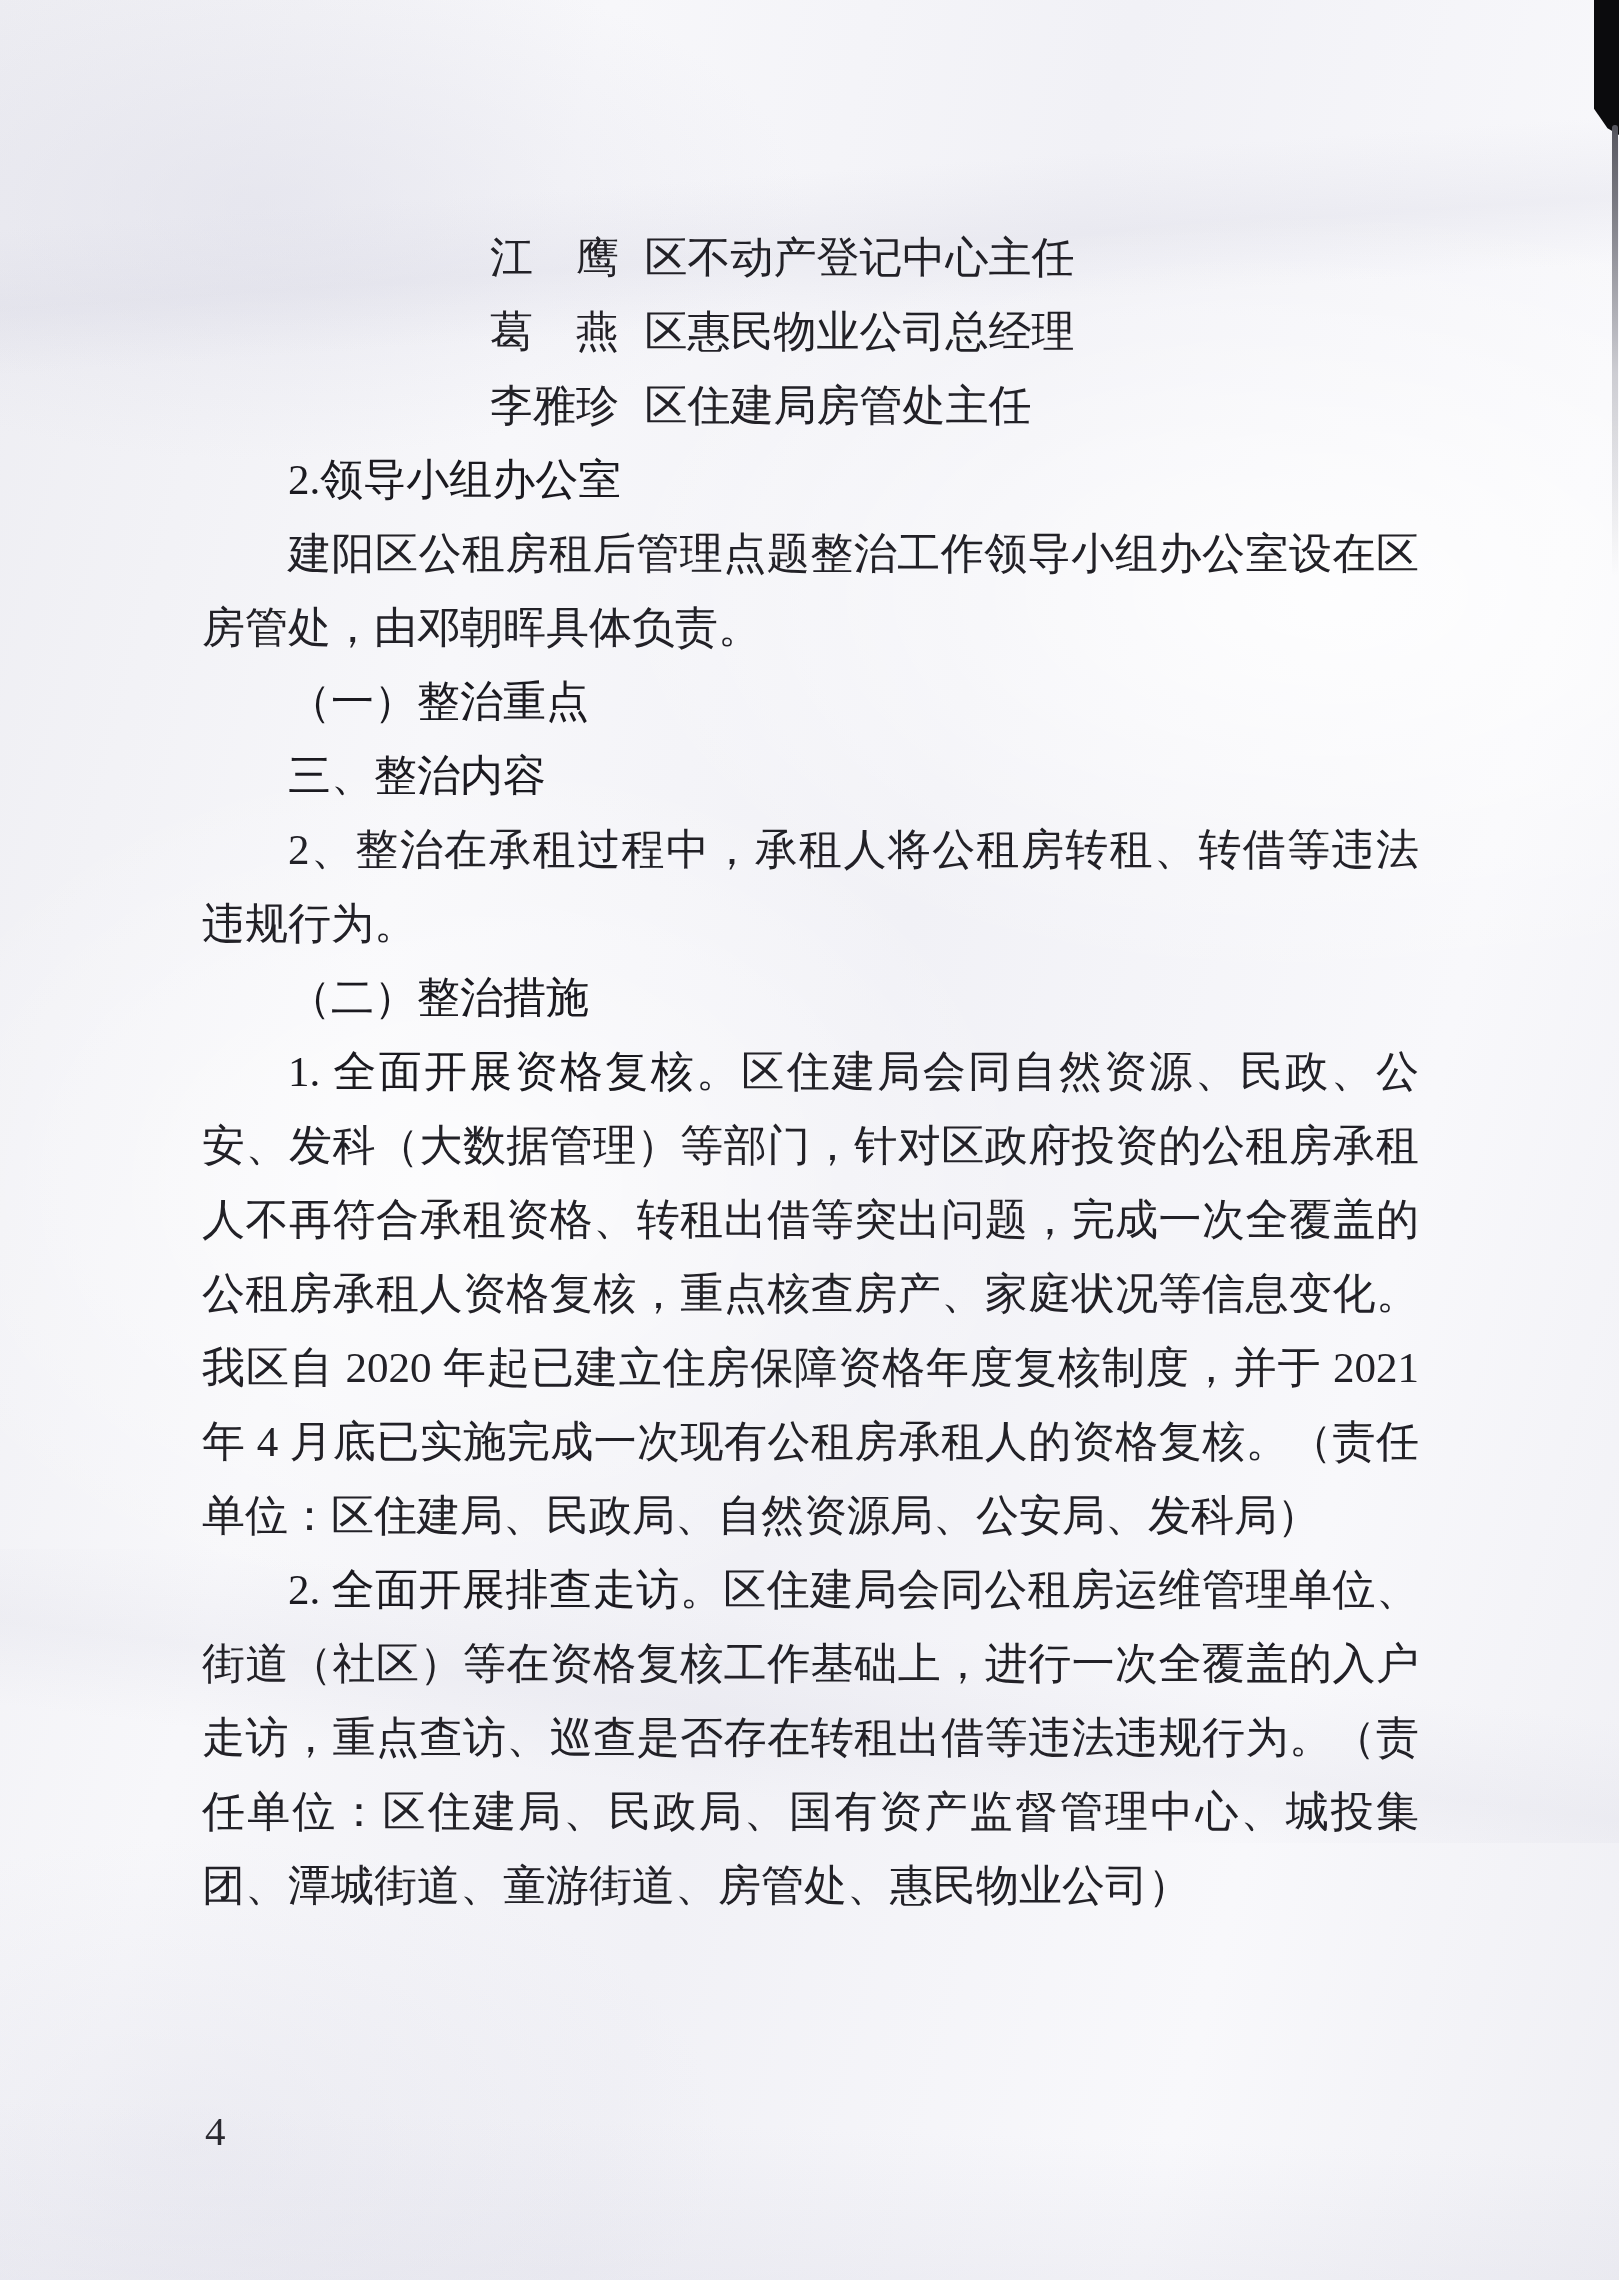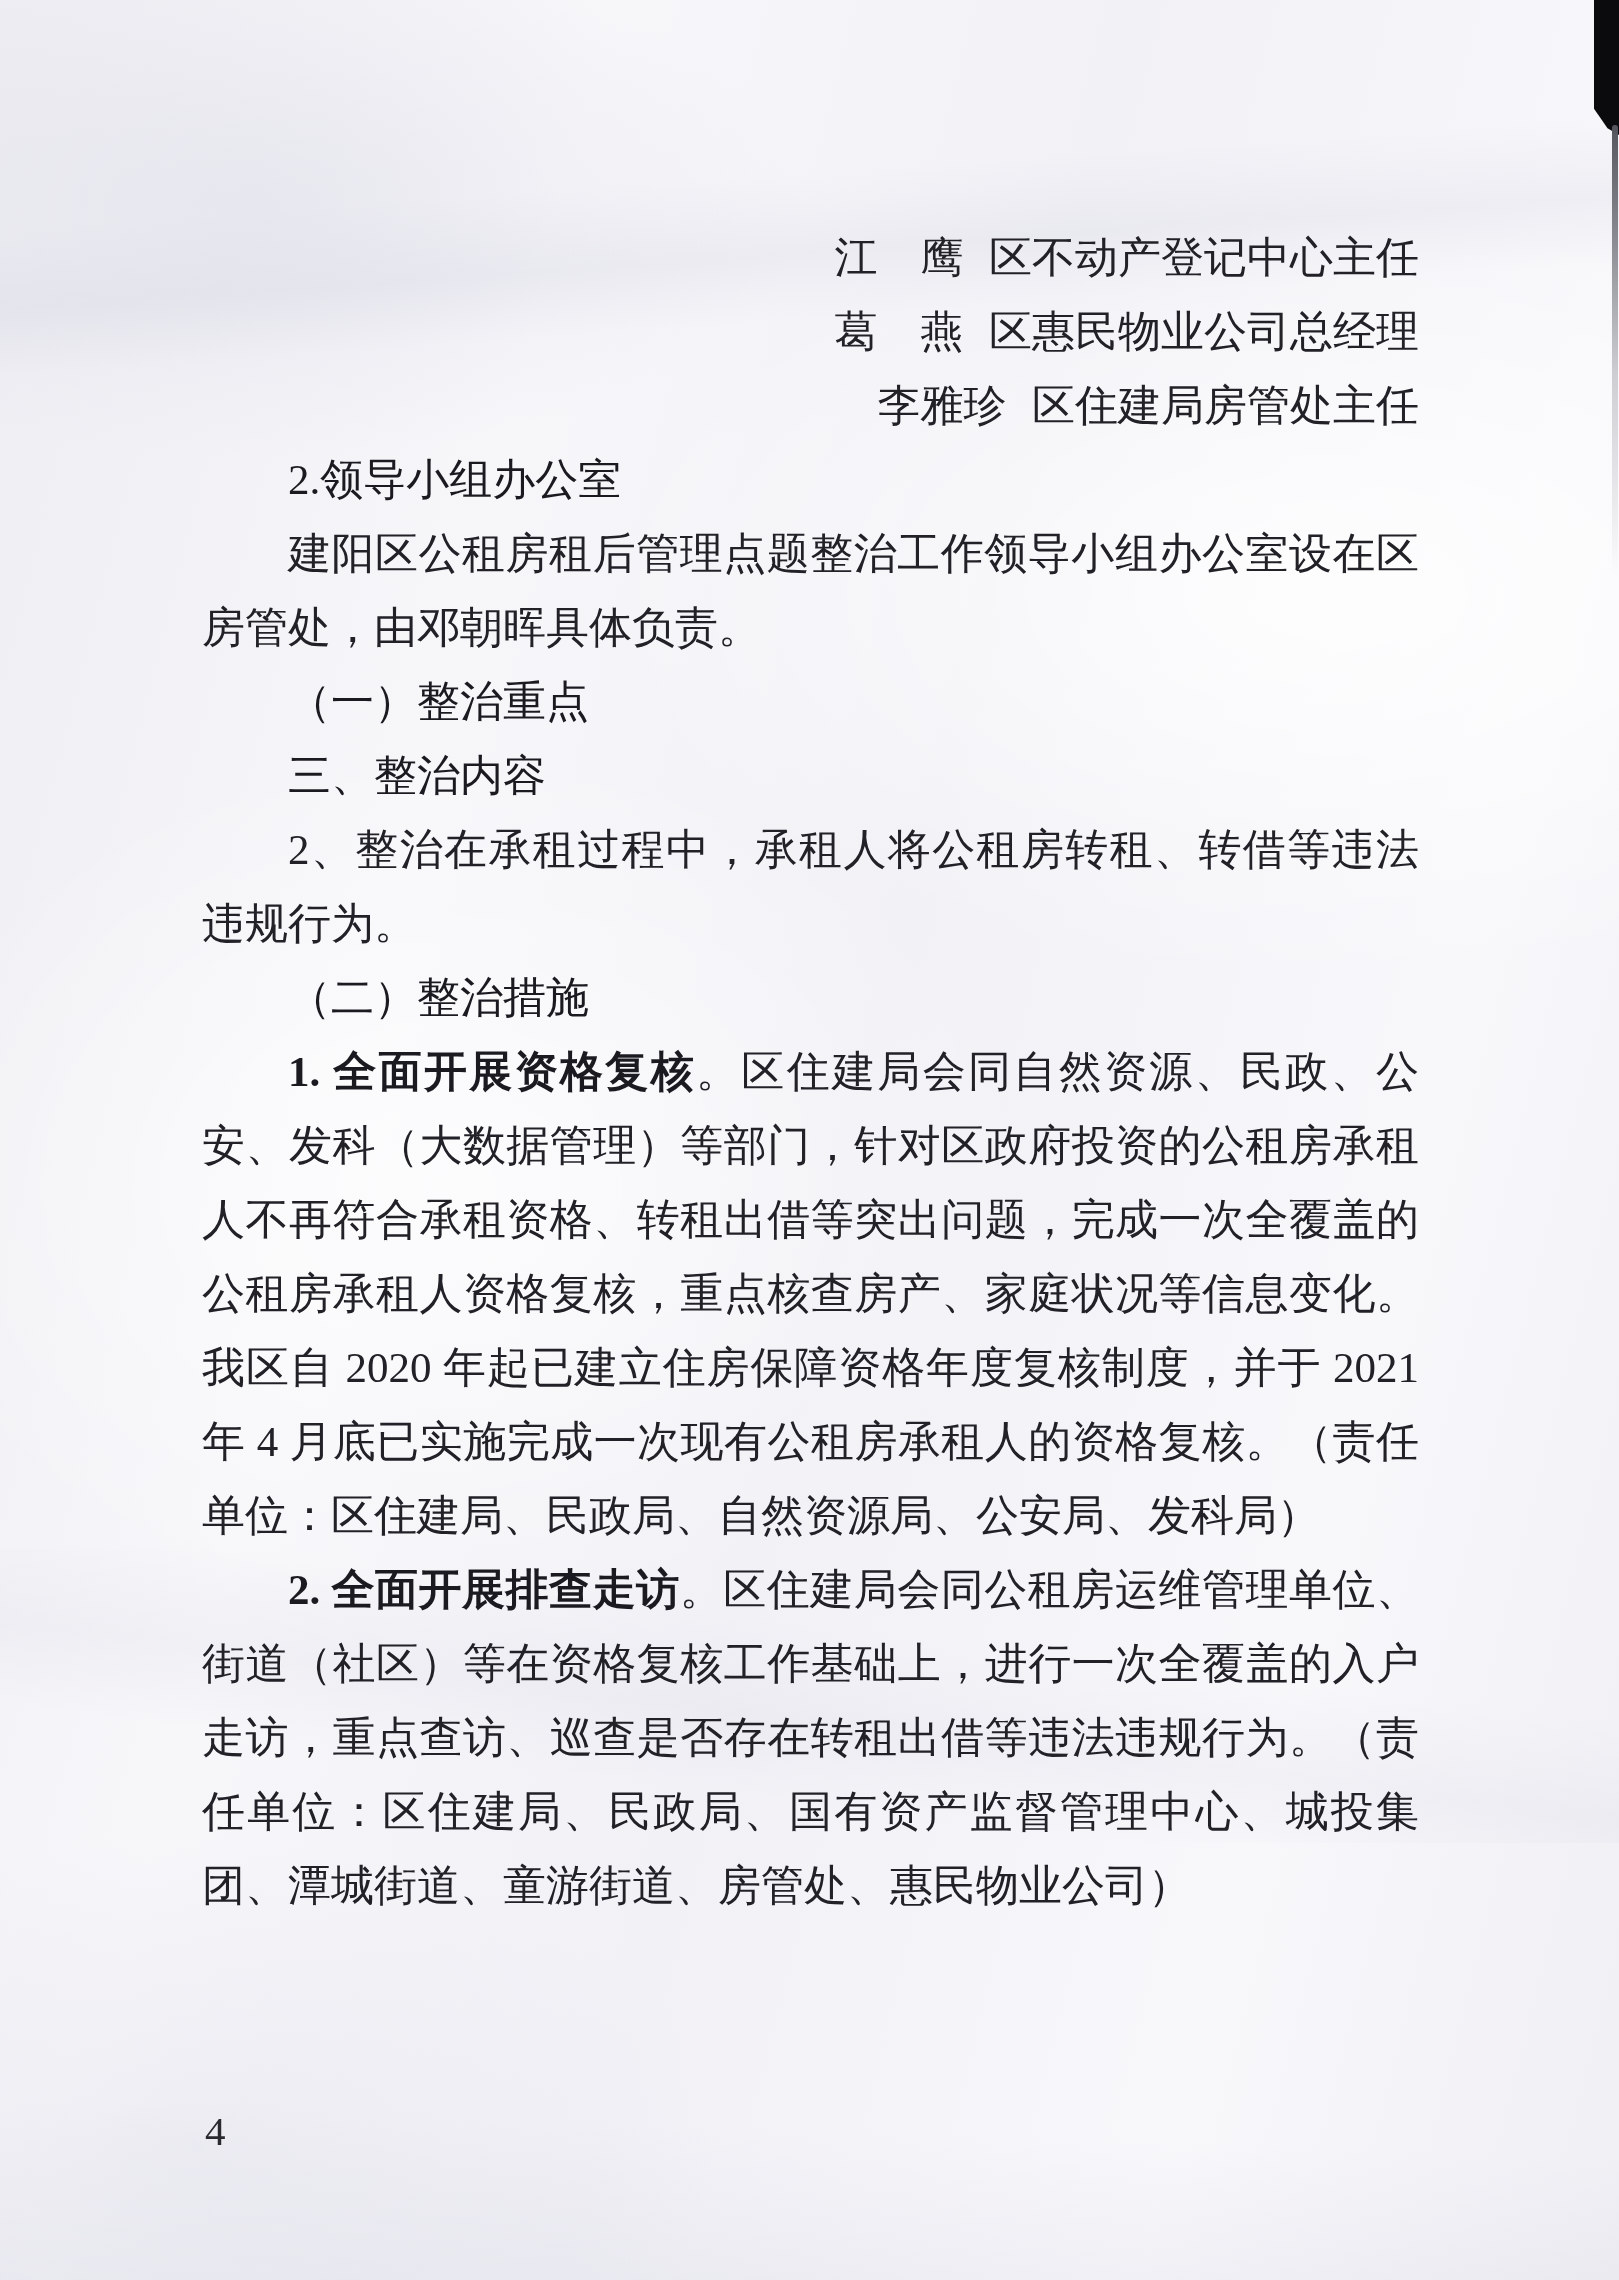"江 鹰 区不动产登记中心主任" .roster-row { text-align: right -> none }
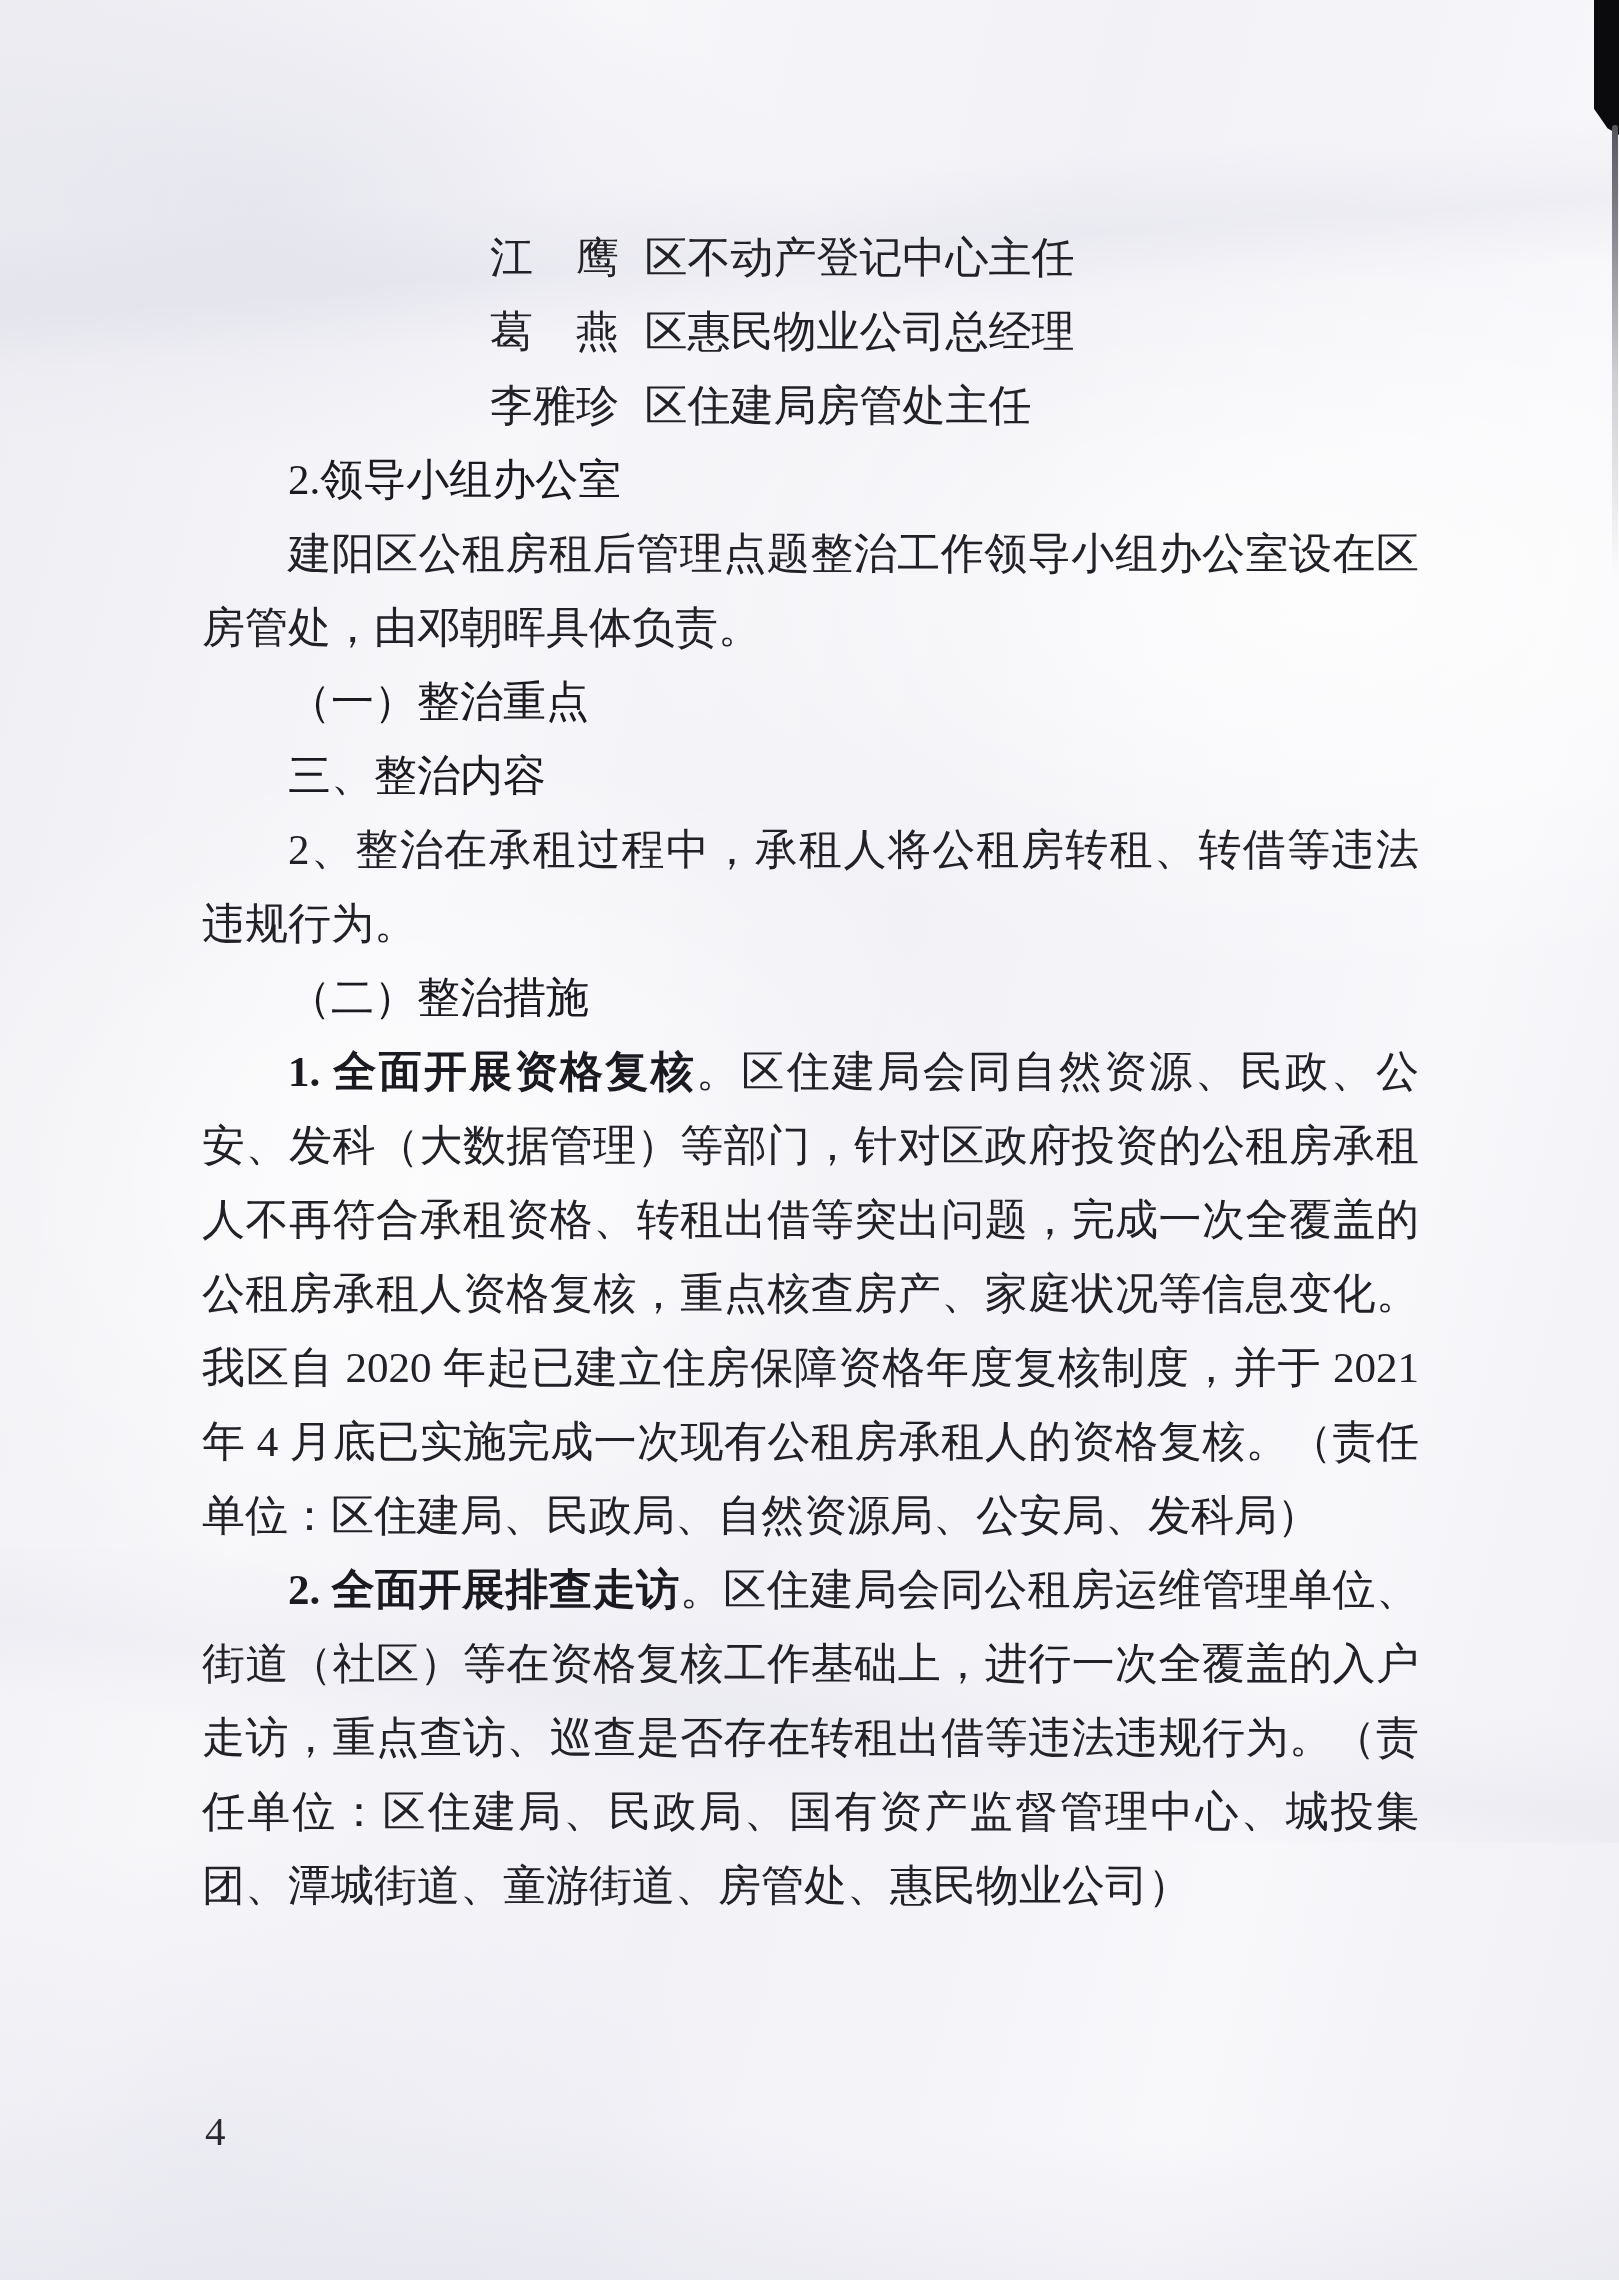"1. 全面开展资格复核" .seg.bold { font-weight: 700 -> 400 }
